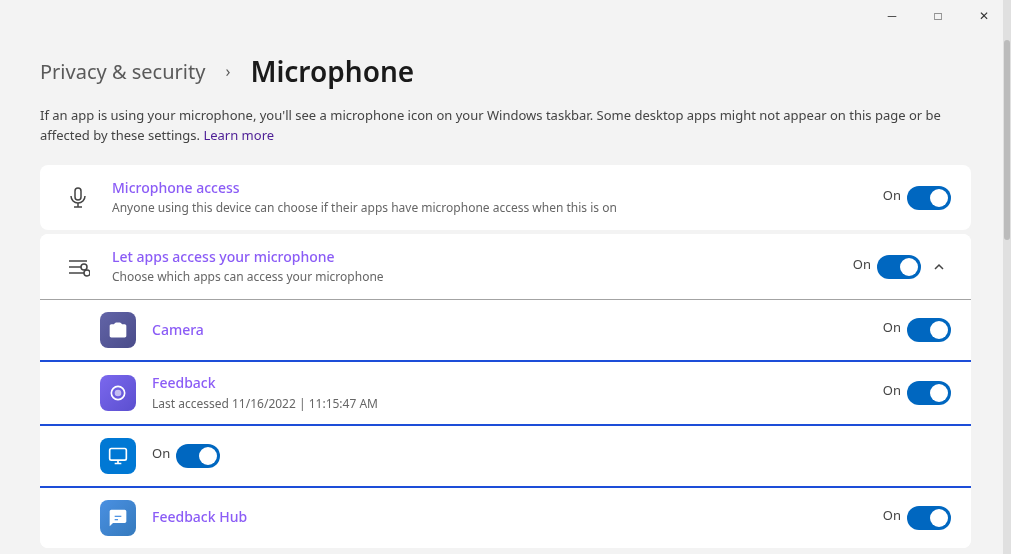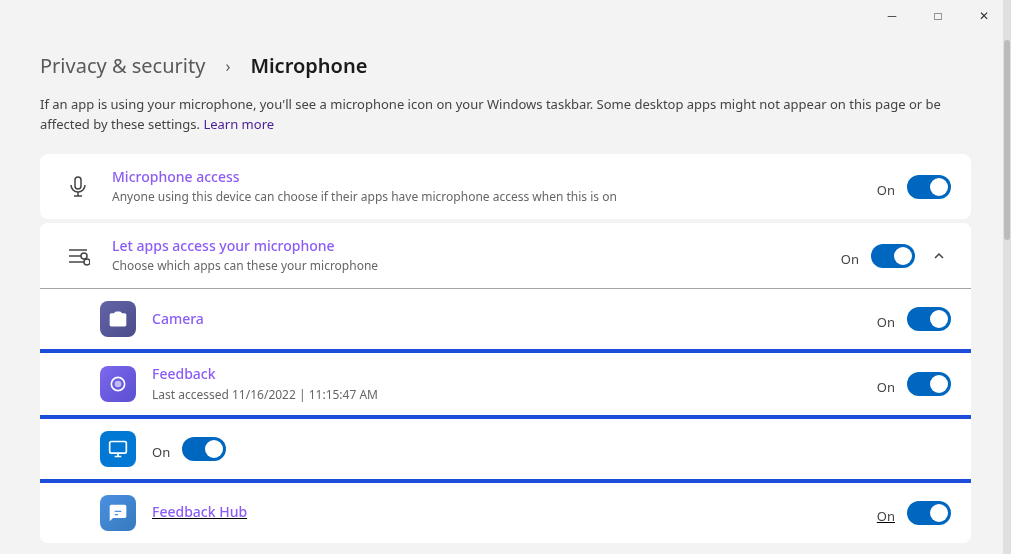"Microphone" .breadcrumb-current { font-size: 20px -> 28px }
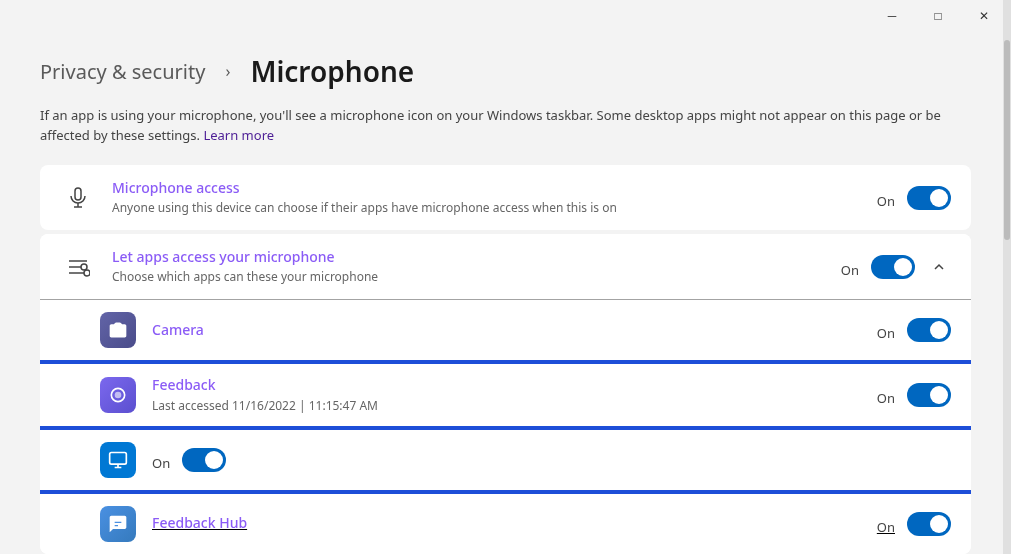"On" .setting-right { align-items: flex-end -> flex-start; gap: 12px -> 6px }
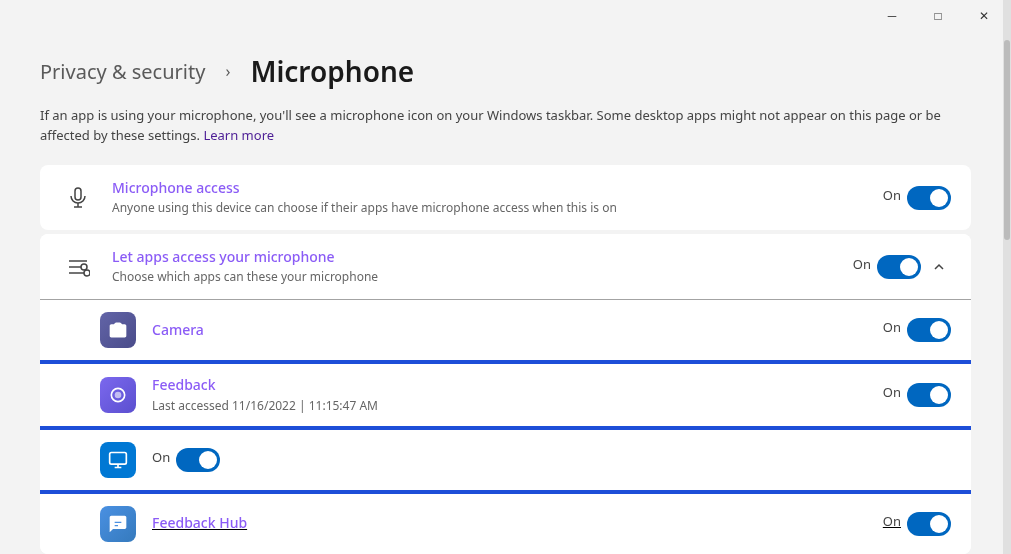"Choose which apps can these" div.setting-subtitle { text: these -> access }
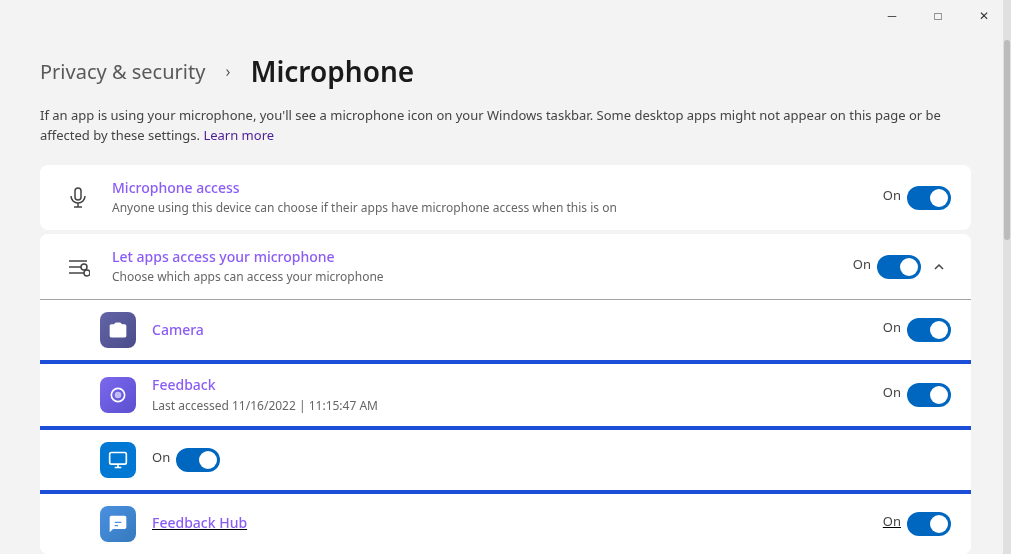"Camera" .app-row { border-bottom: 4px solid #1d4ed8 -> 2px solid #1d4ed8 }
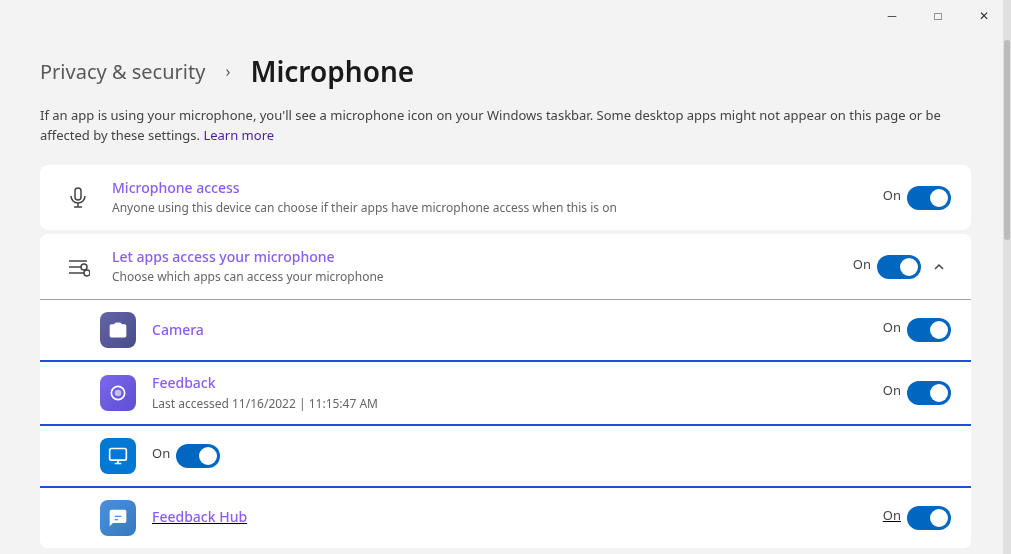"Feedback Hub" .app-row:last-child { text-decoration: underline -> none }
